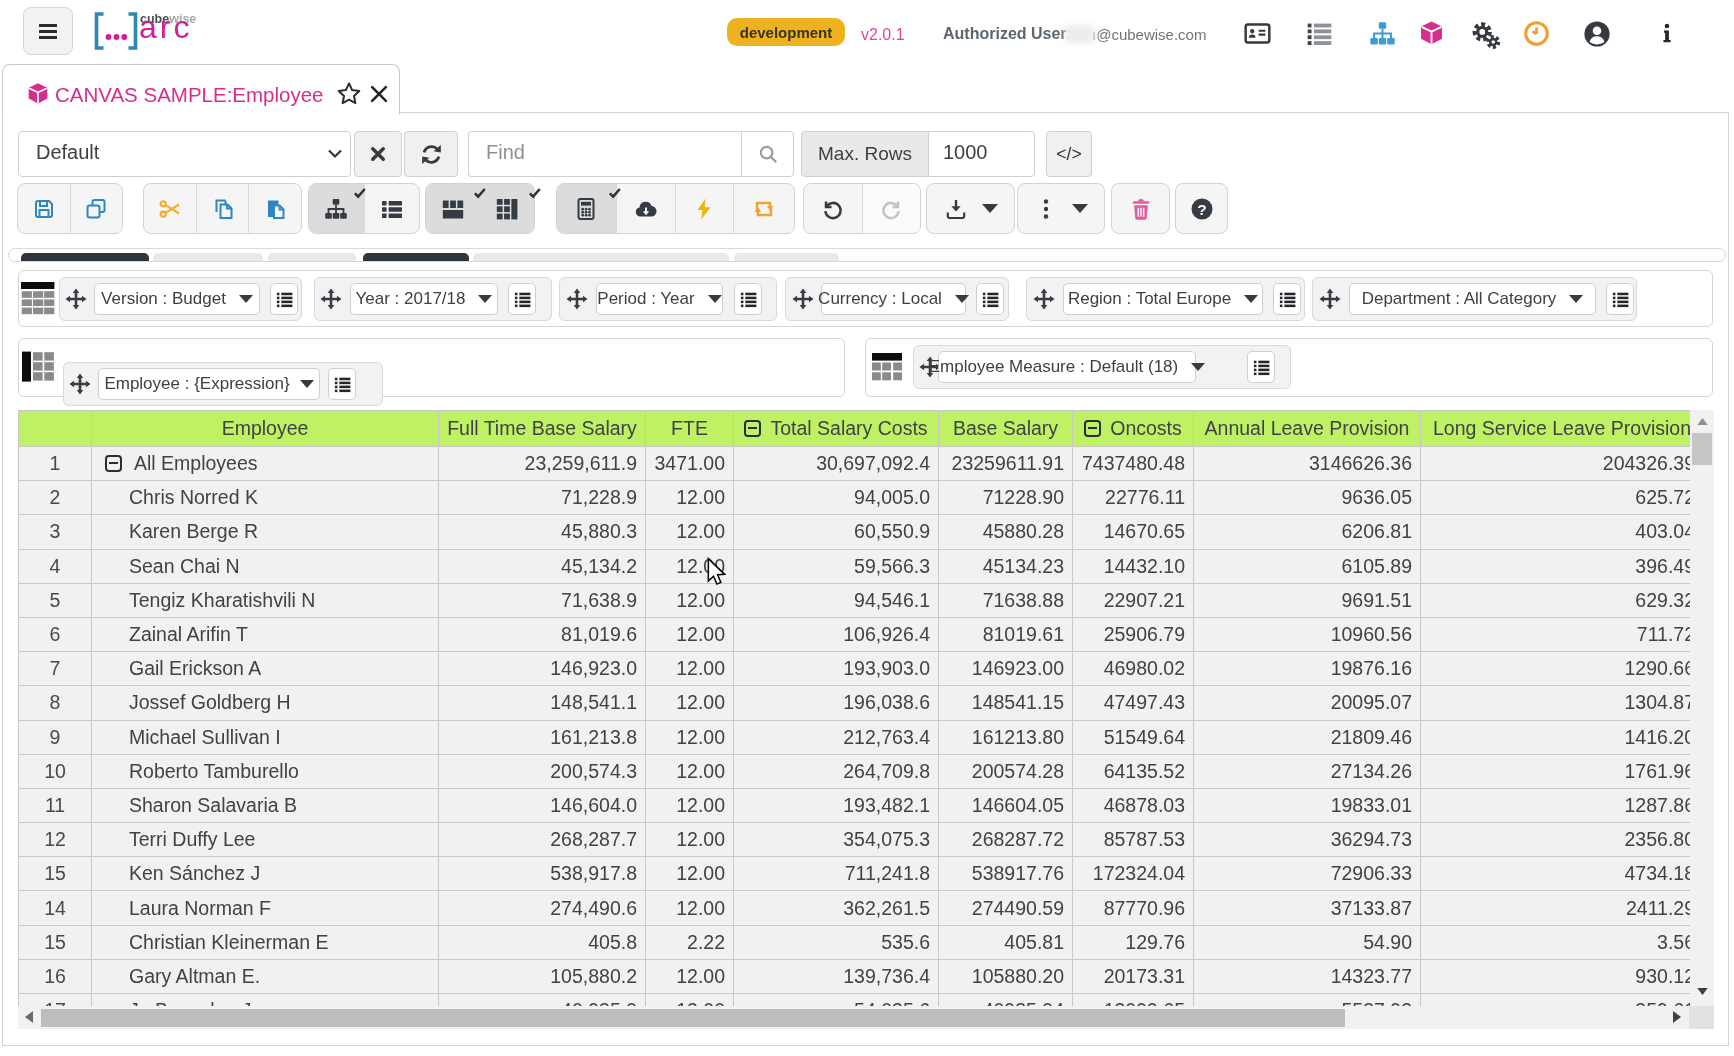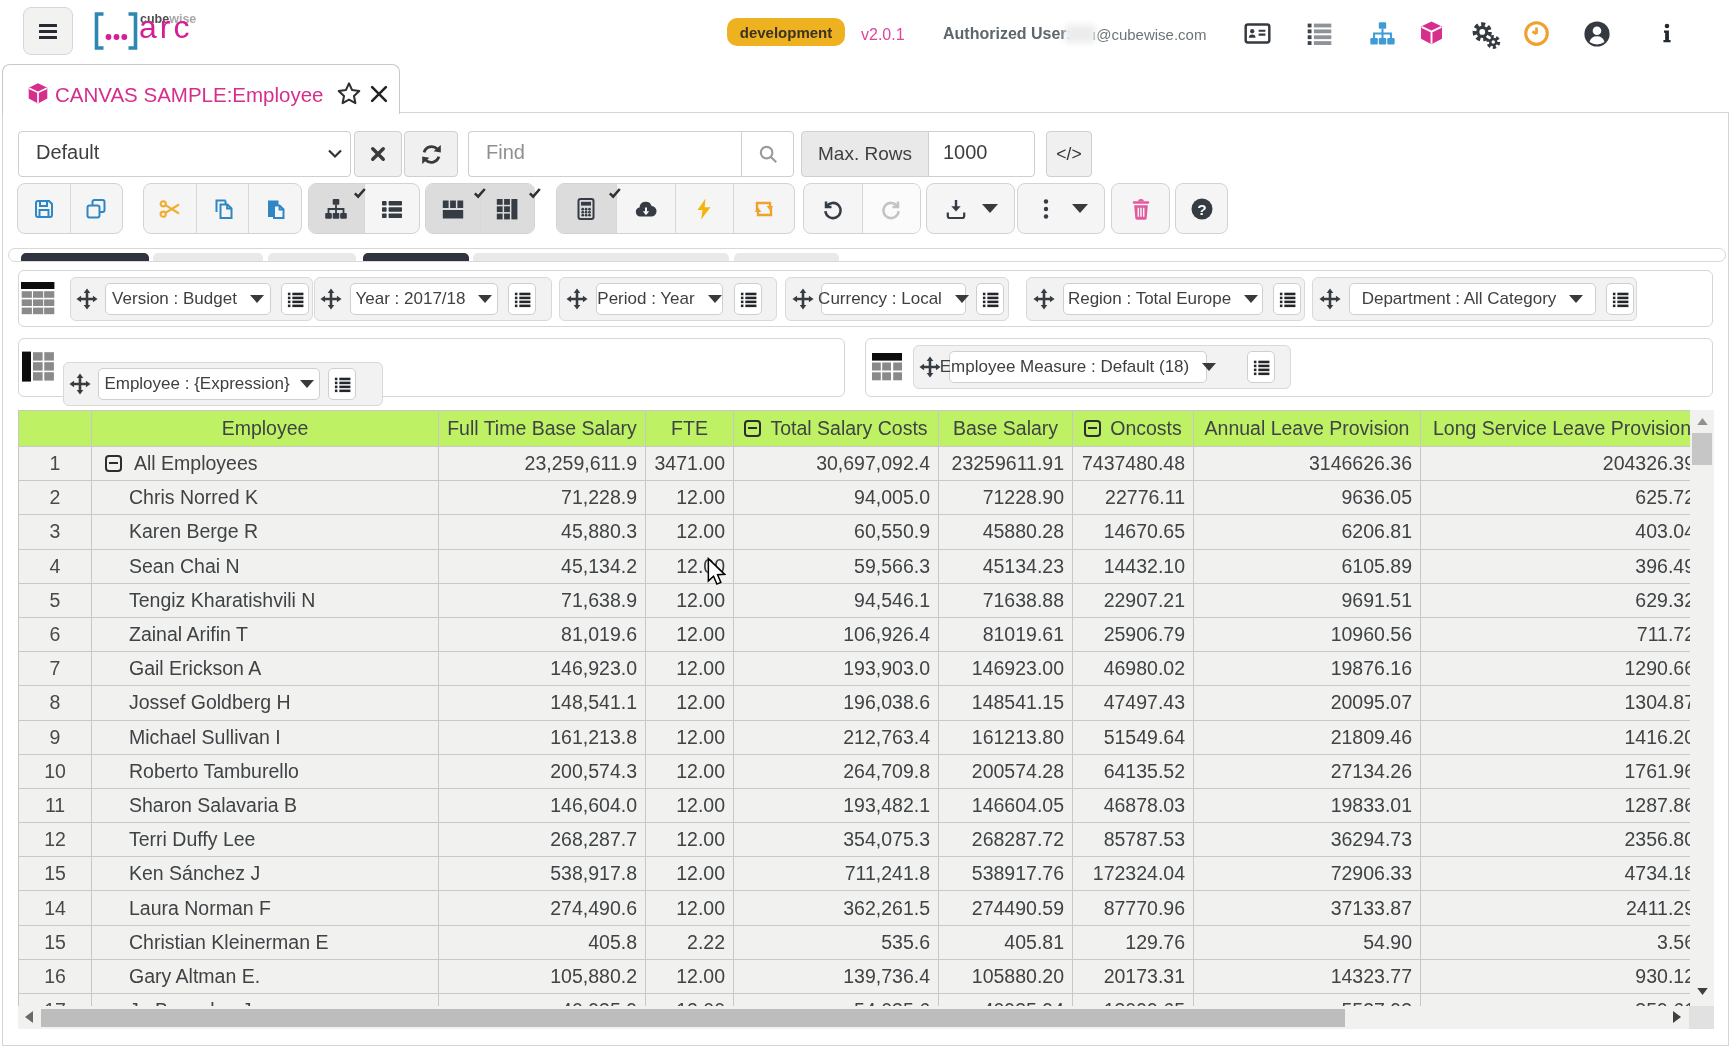"Version : Budget" div.abs { left: 70px -> 59px }
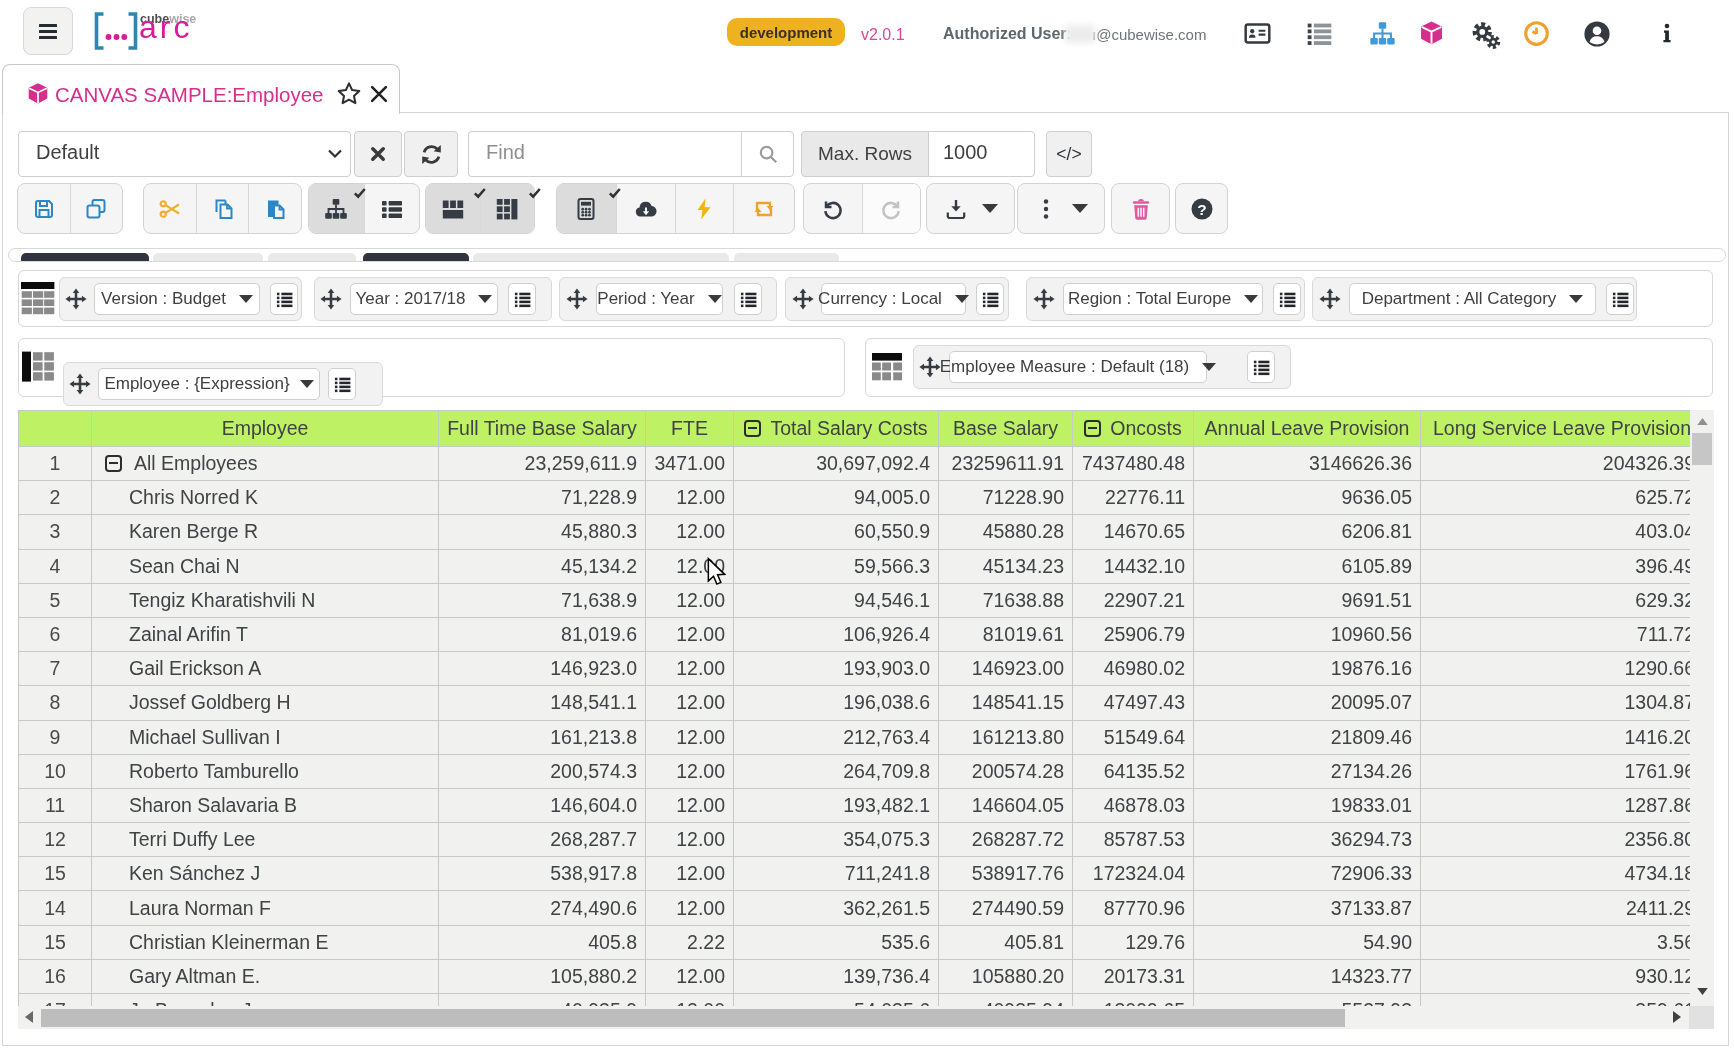"Employee Measure : Default (18)" div.dbtn { left: 35px -> 24px }
